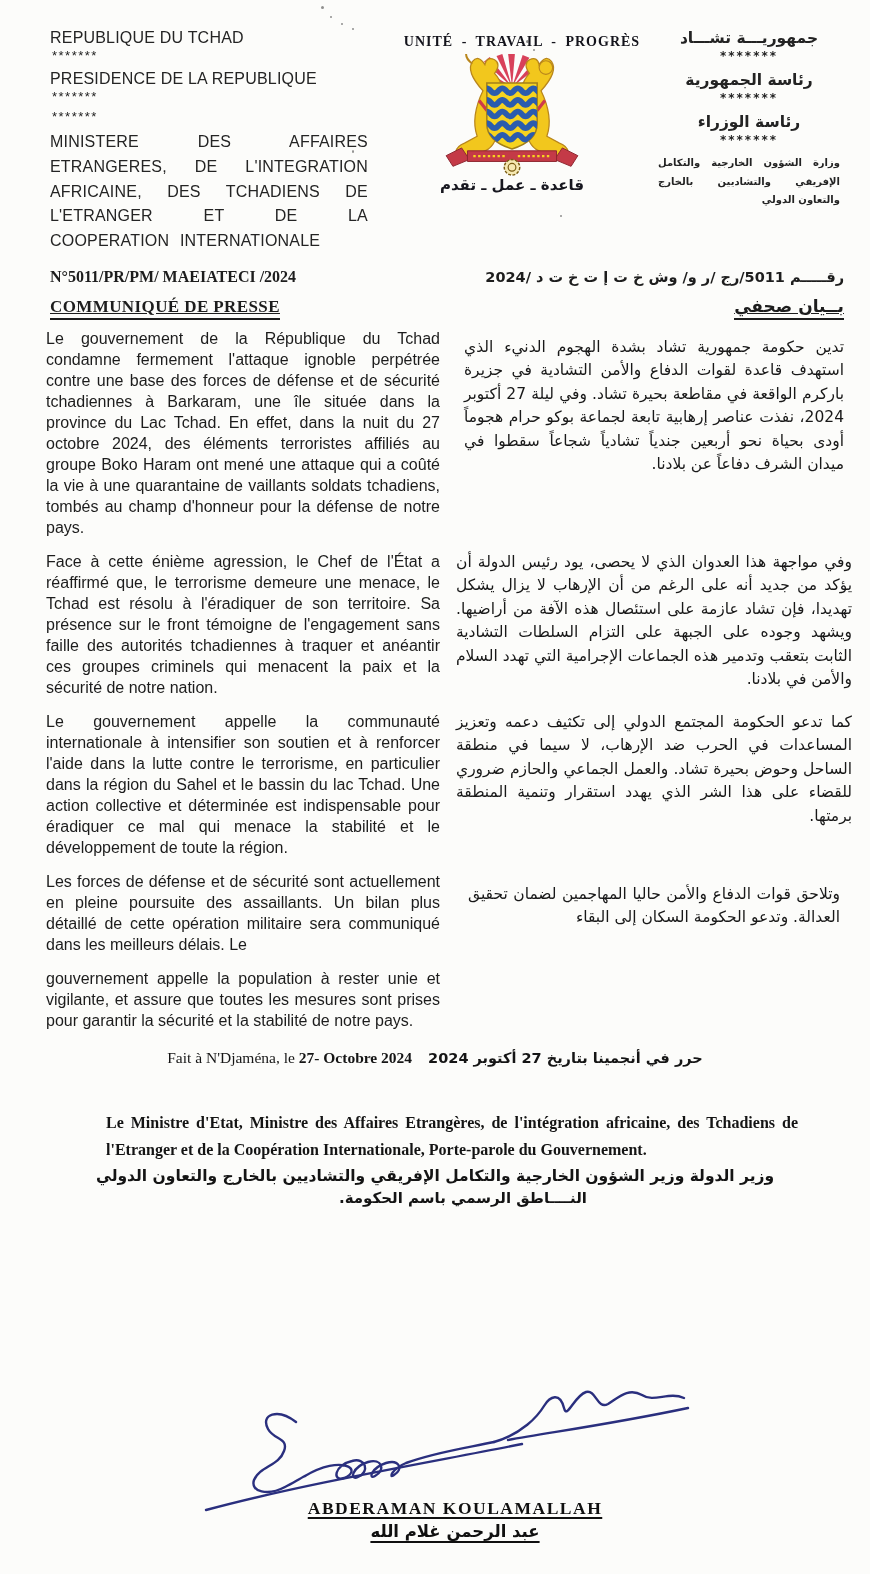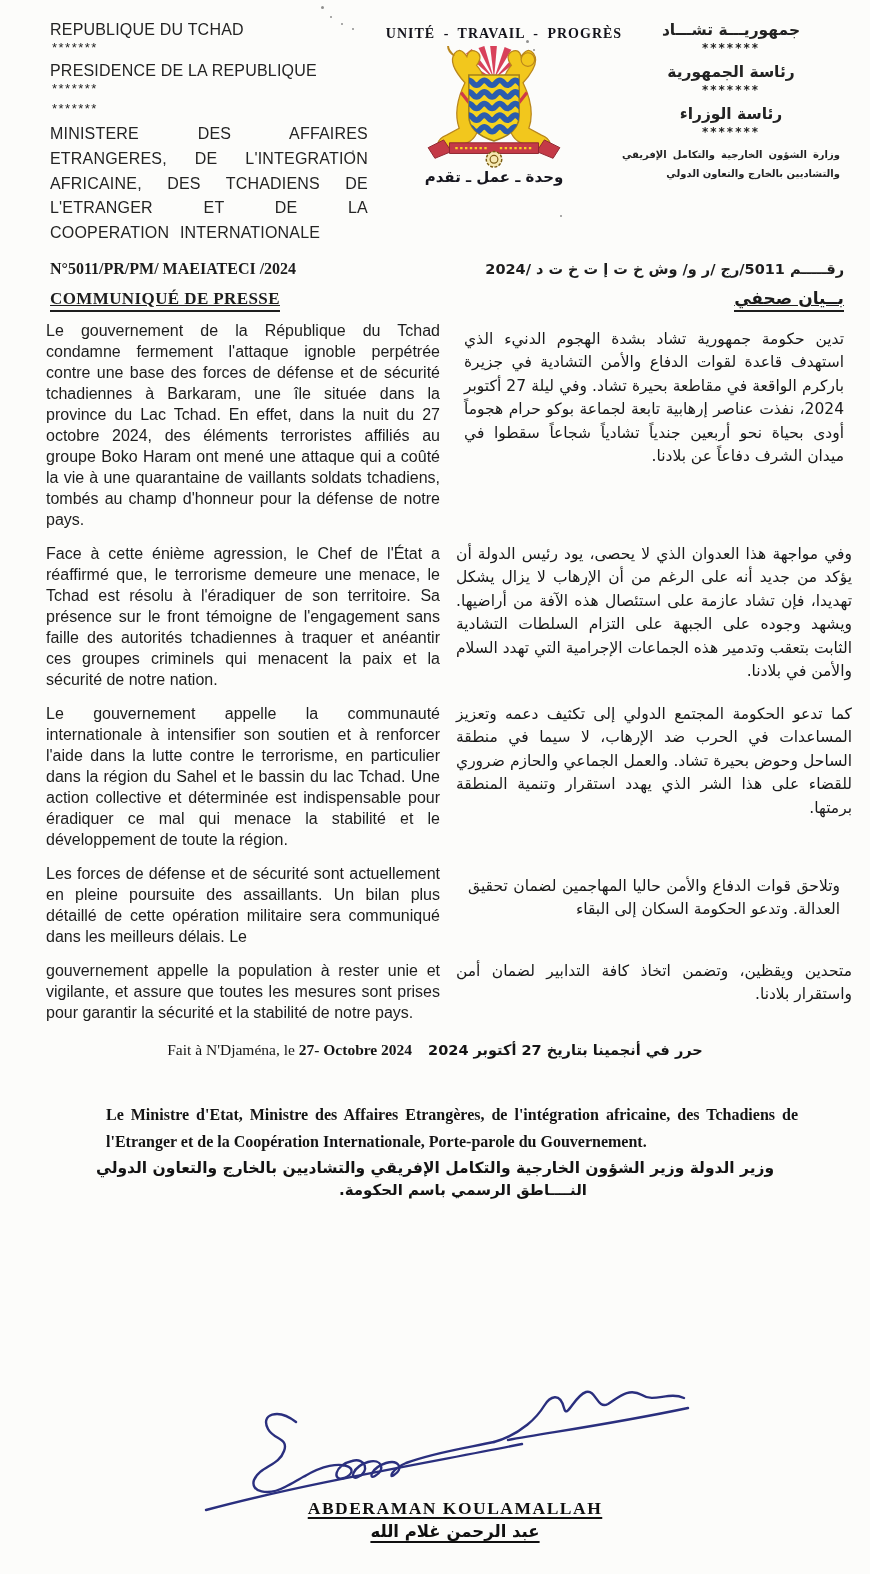"REPUBLIQUE DU TCHAD" .header { gap: none -> 18px; padding: 20px 24px 0 50px -> 28px 24px 0 50px }
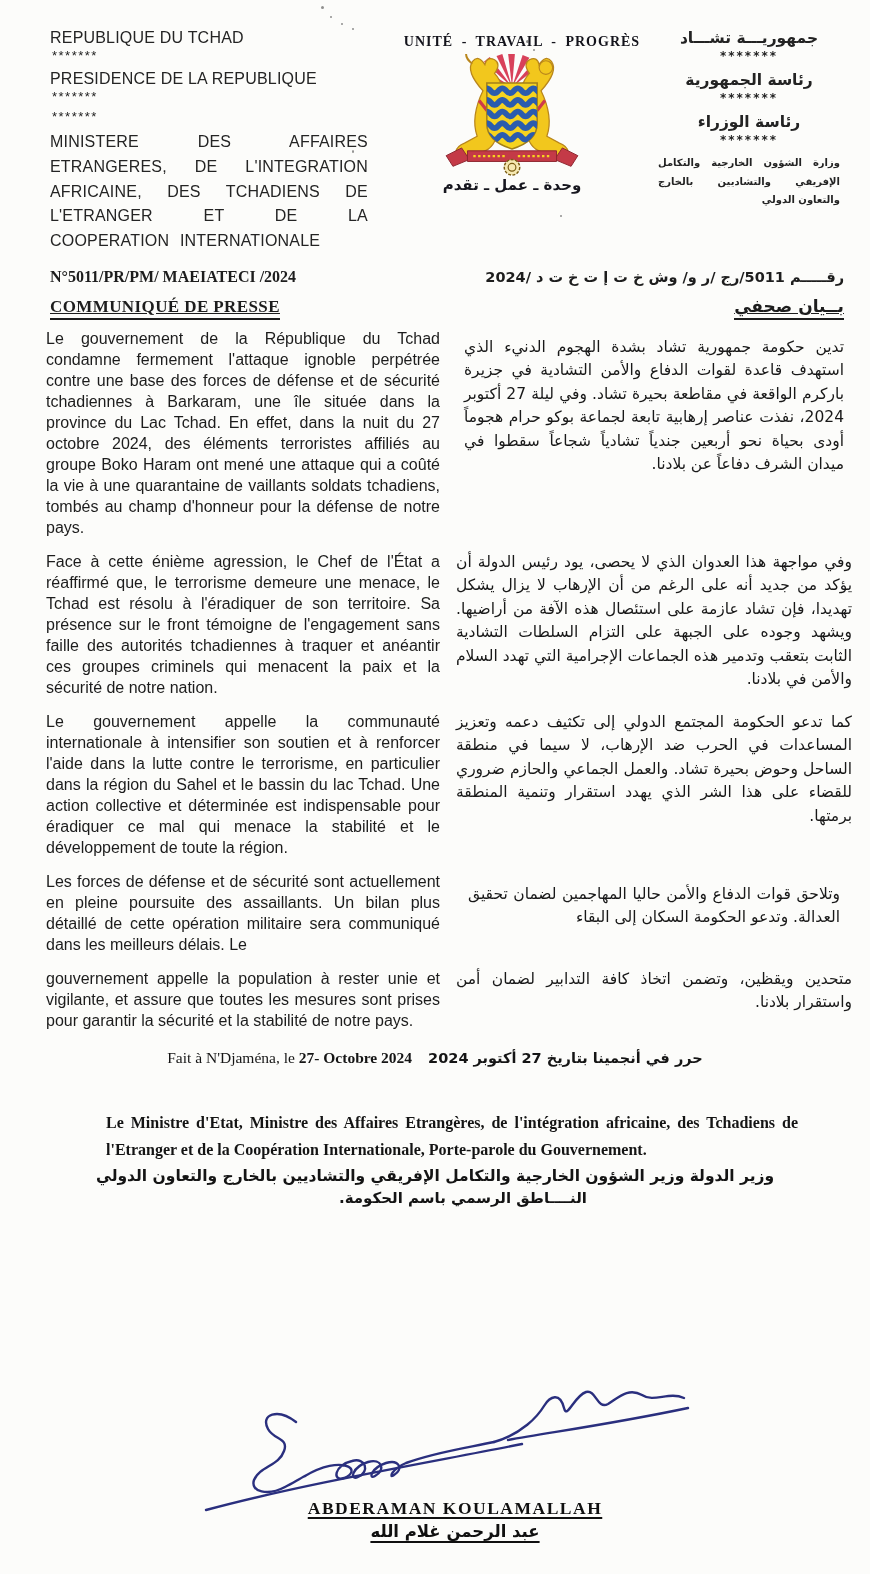"وحدة ـ عمل ـ تقدم" div.motto-ar { text: وحدة -> قاعدة }
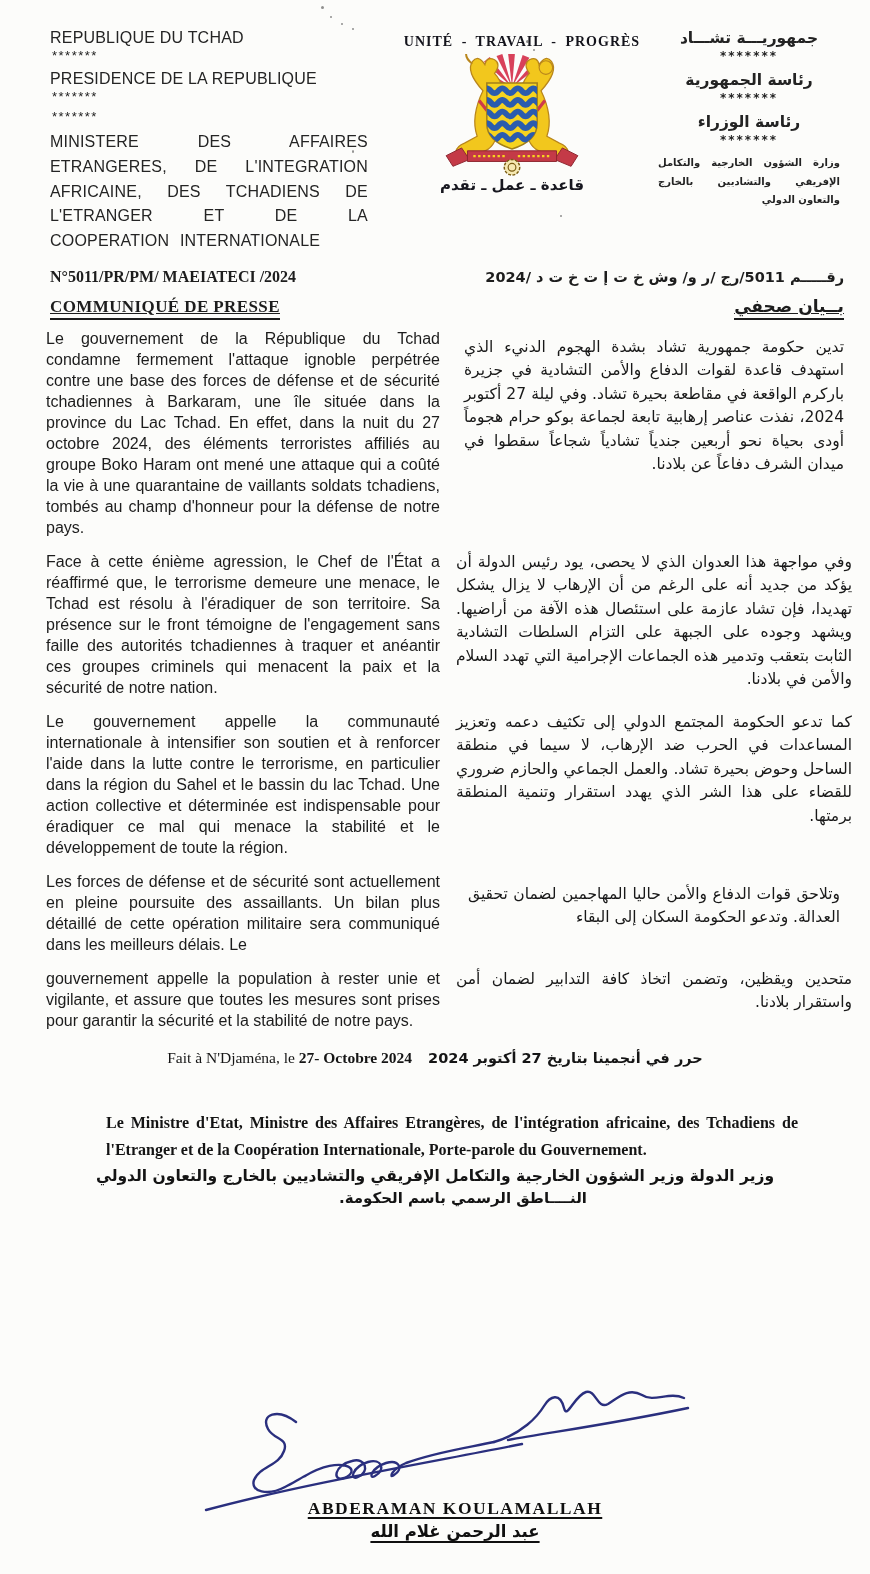"متحدين ويقظين، وتضمن اتخاذ كافة" p.p-ar { html: <p>متحدين ويقظين، وتضمن اتخاذ كافة التدابير لضمان أمن واستقرار بلادنا.</p> -> none }
